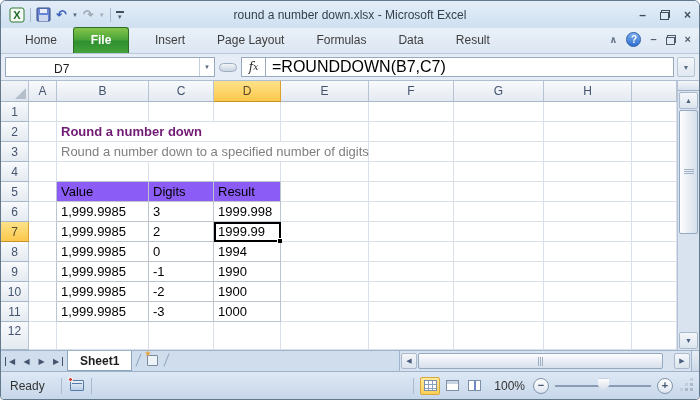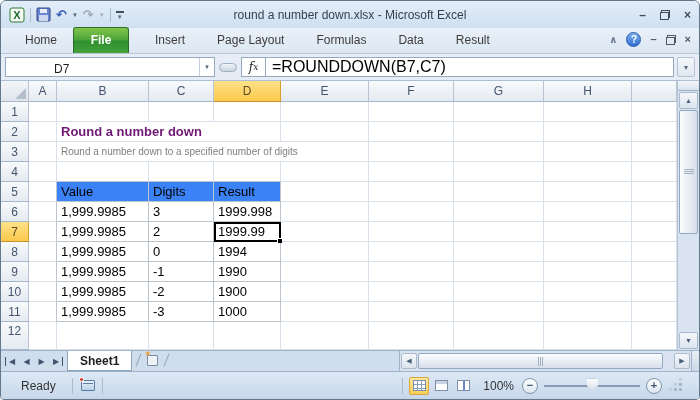"Round a number down to" td.sub-cell { font-size: 10px -> 13px }
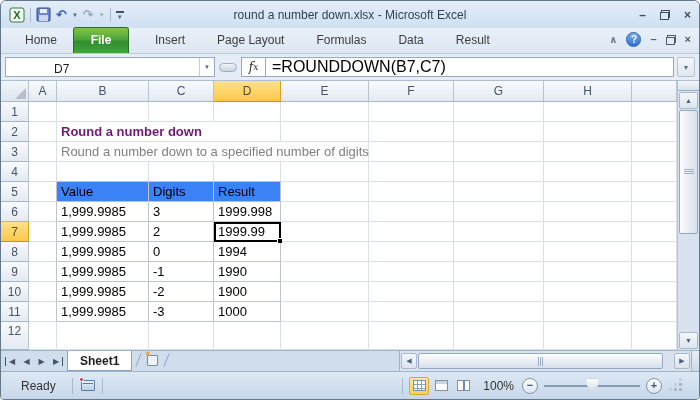"Value" td.tbh { background: #3b82f6 -> #8b5cf6 }
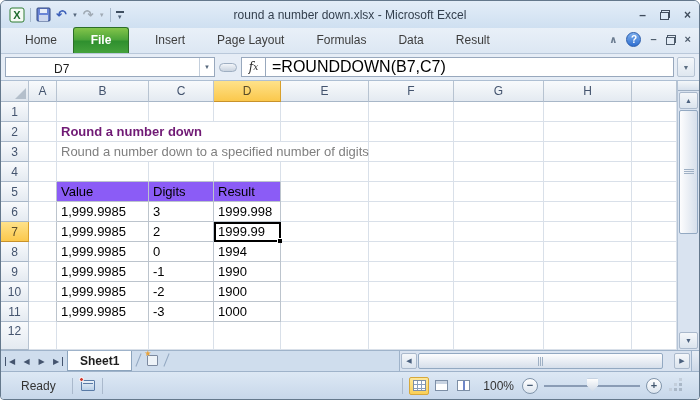"Ready" .status-bar { padding: 0 16px -> 0 5px }
